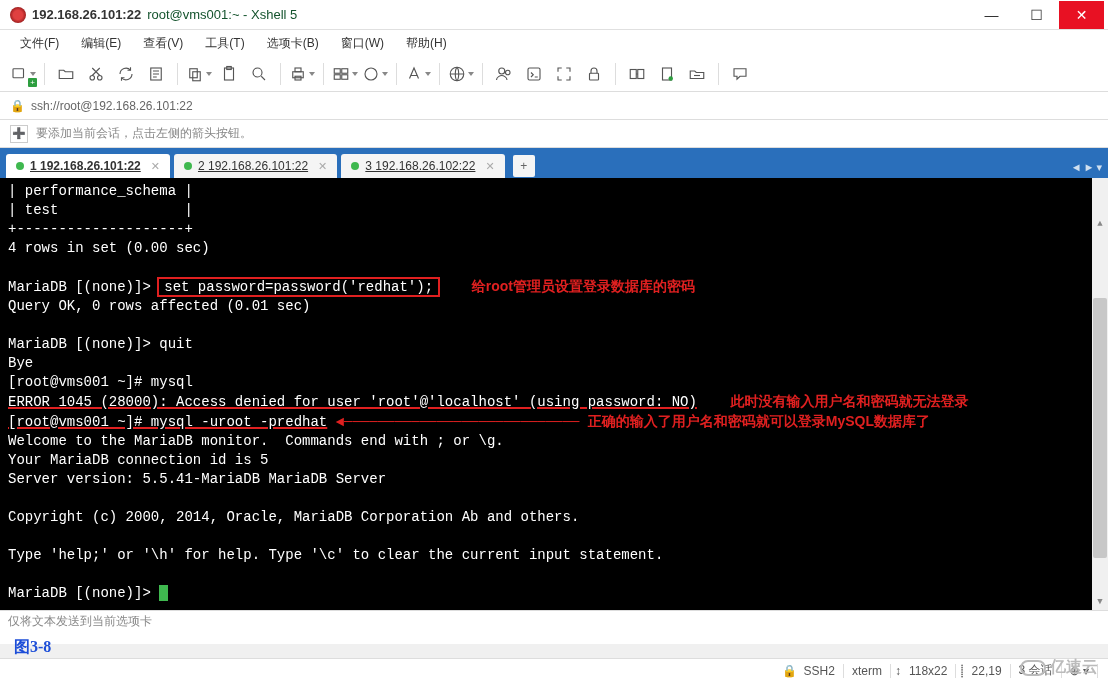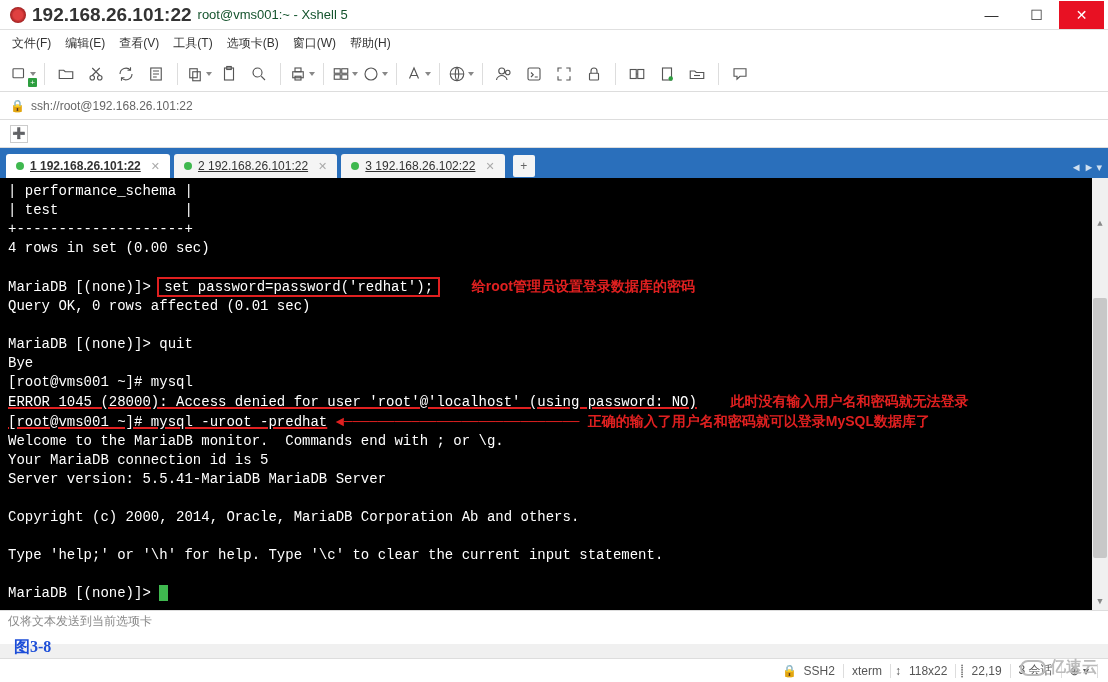"192.168.26.101:22" .titlebar .title-strong { font-size: 19px -> 13px }
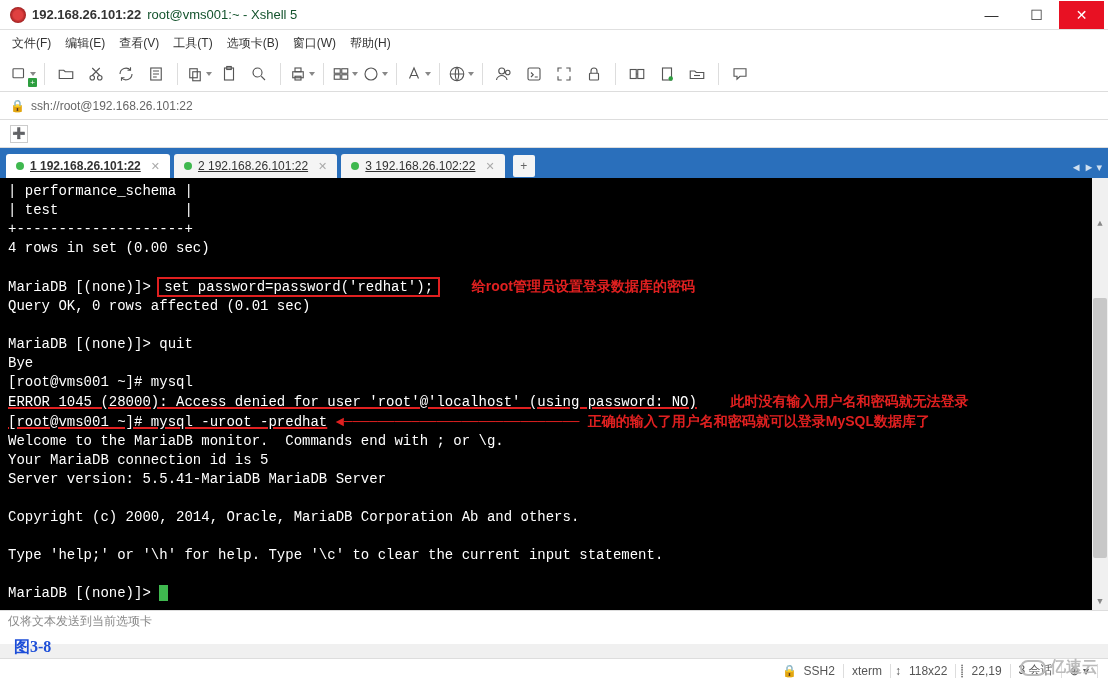"文件(F)" .menu-item { margin-left: none -> 8px }
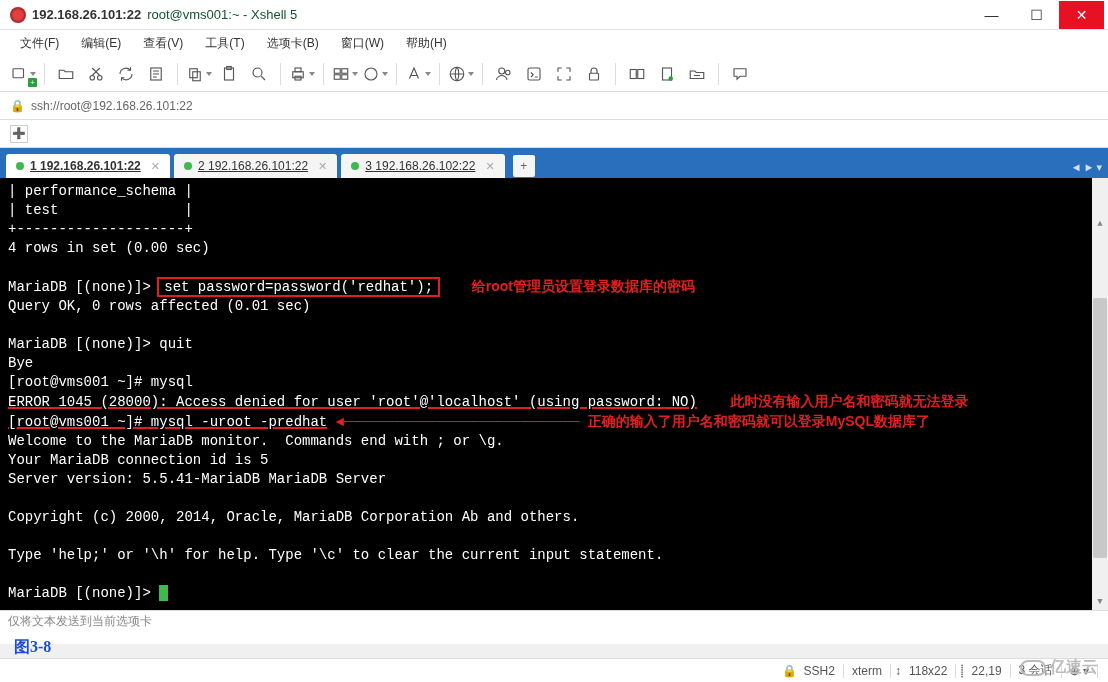"要添加当前会话，点击左侧的箭头按钮。" span { html: none -> <span>要添加当前会话，点击左侧的箭头按钮。</span> }
